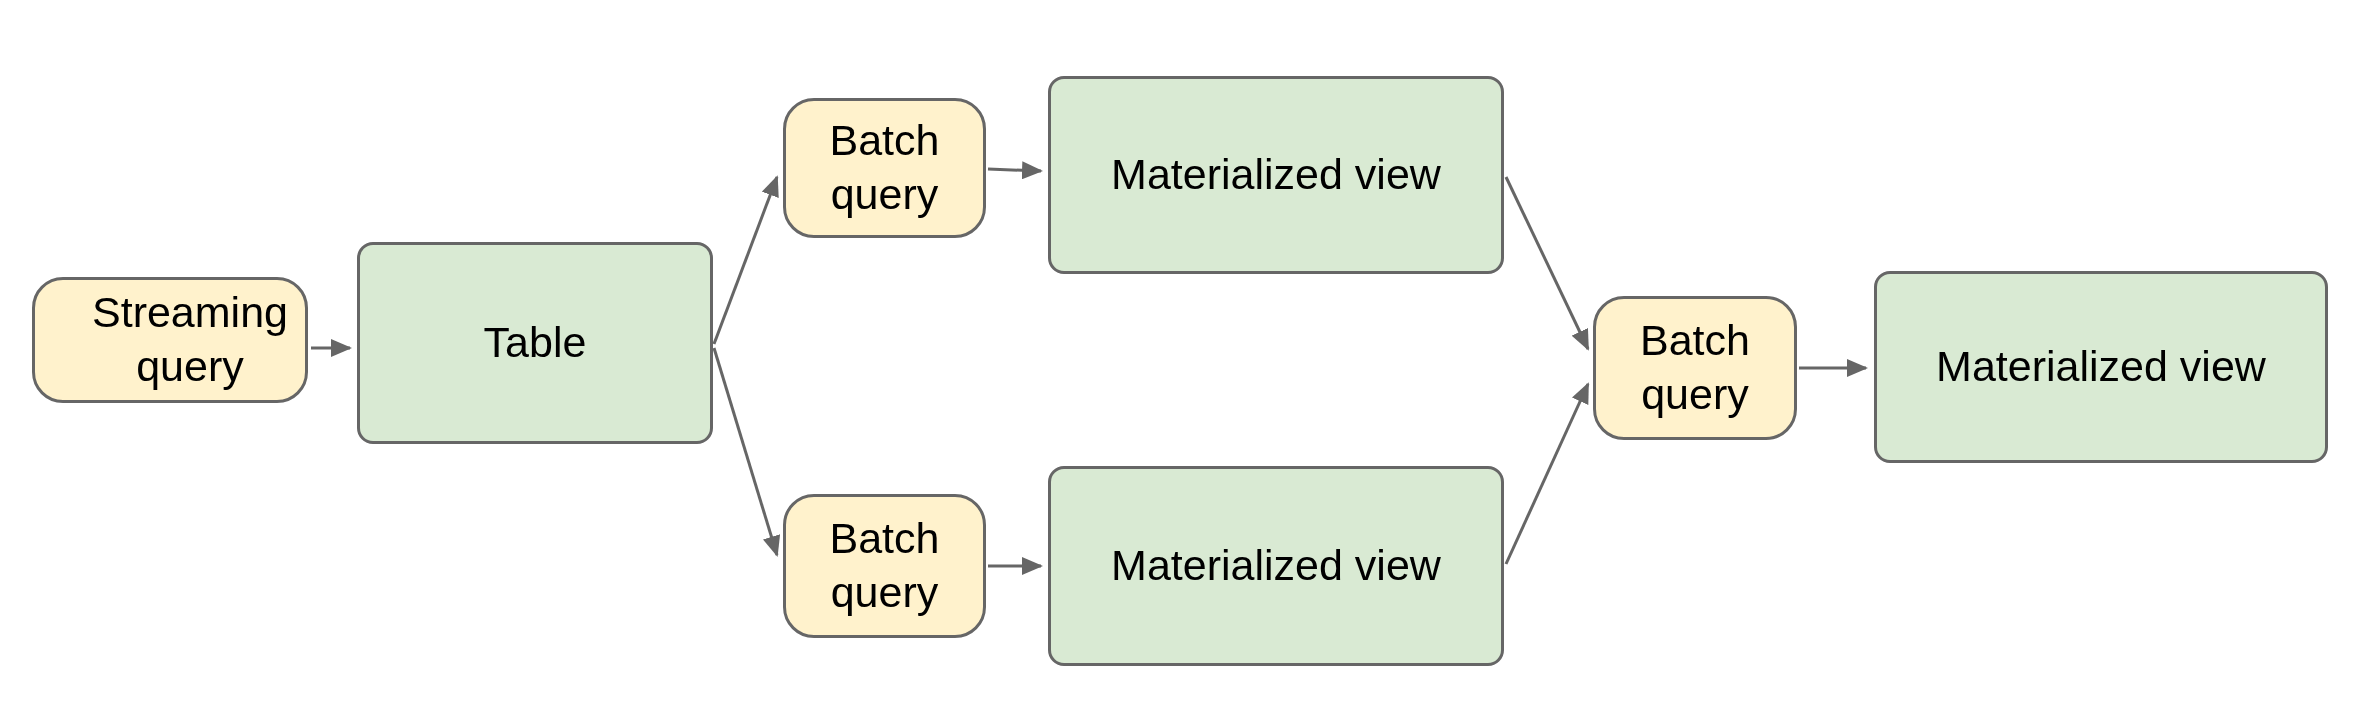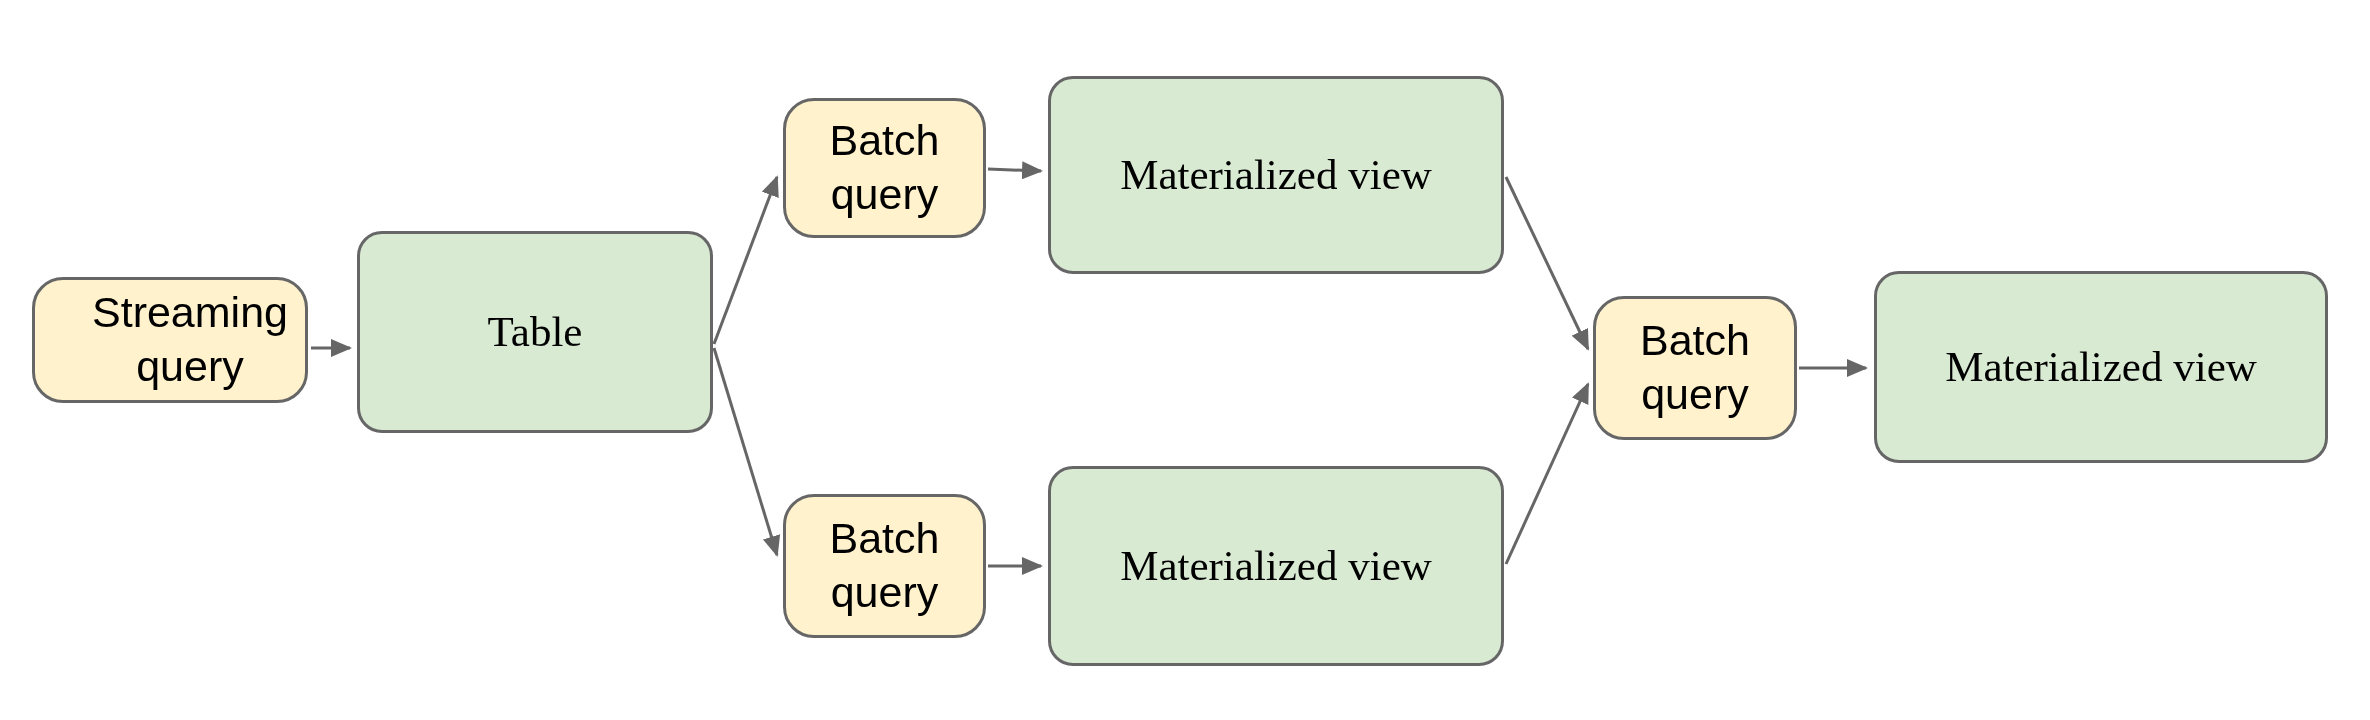"Materialized view" .node.store { border-radius: 25px -> 16px; font-family: Liberation Serif, serif -> none }
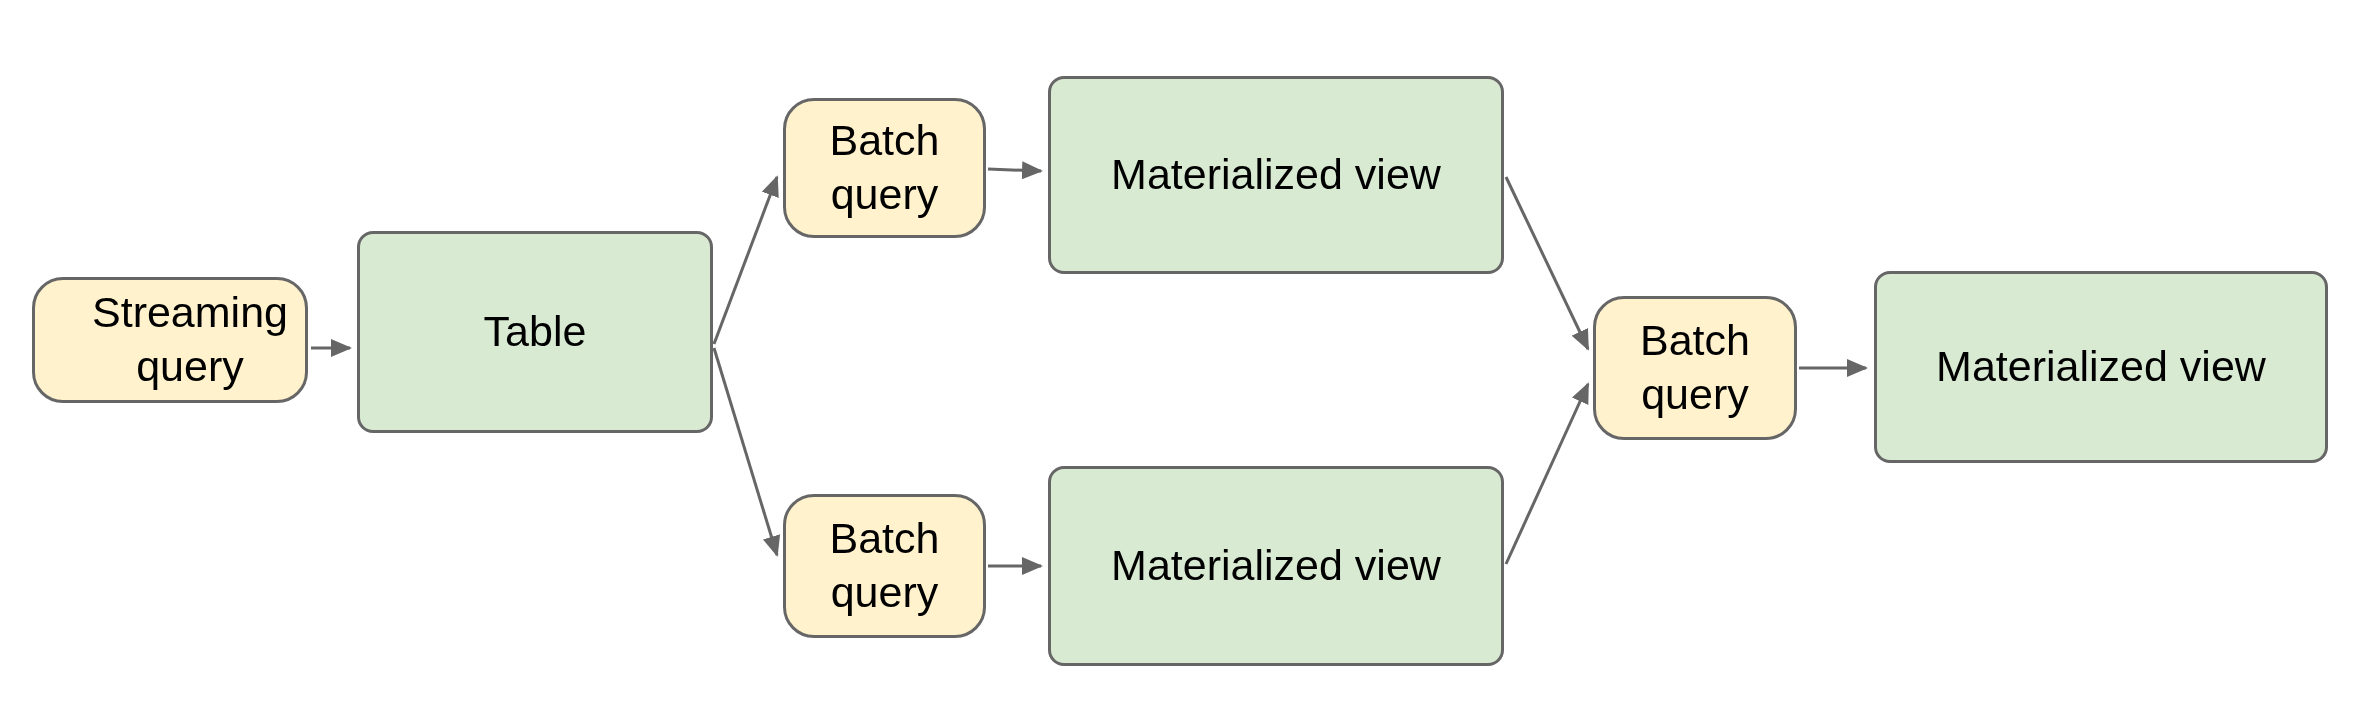"Table" .n-table { top: 231px -> 242px }
